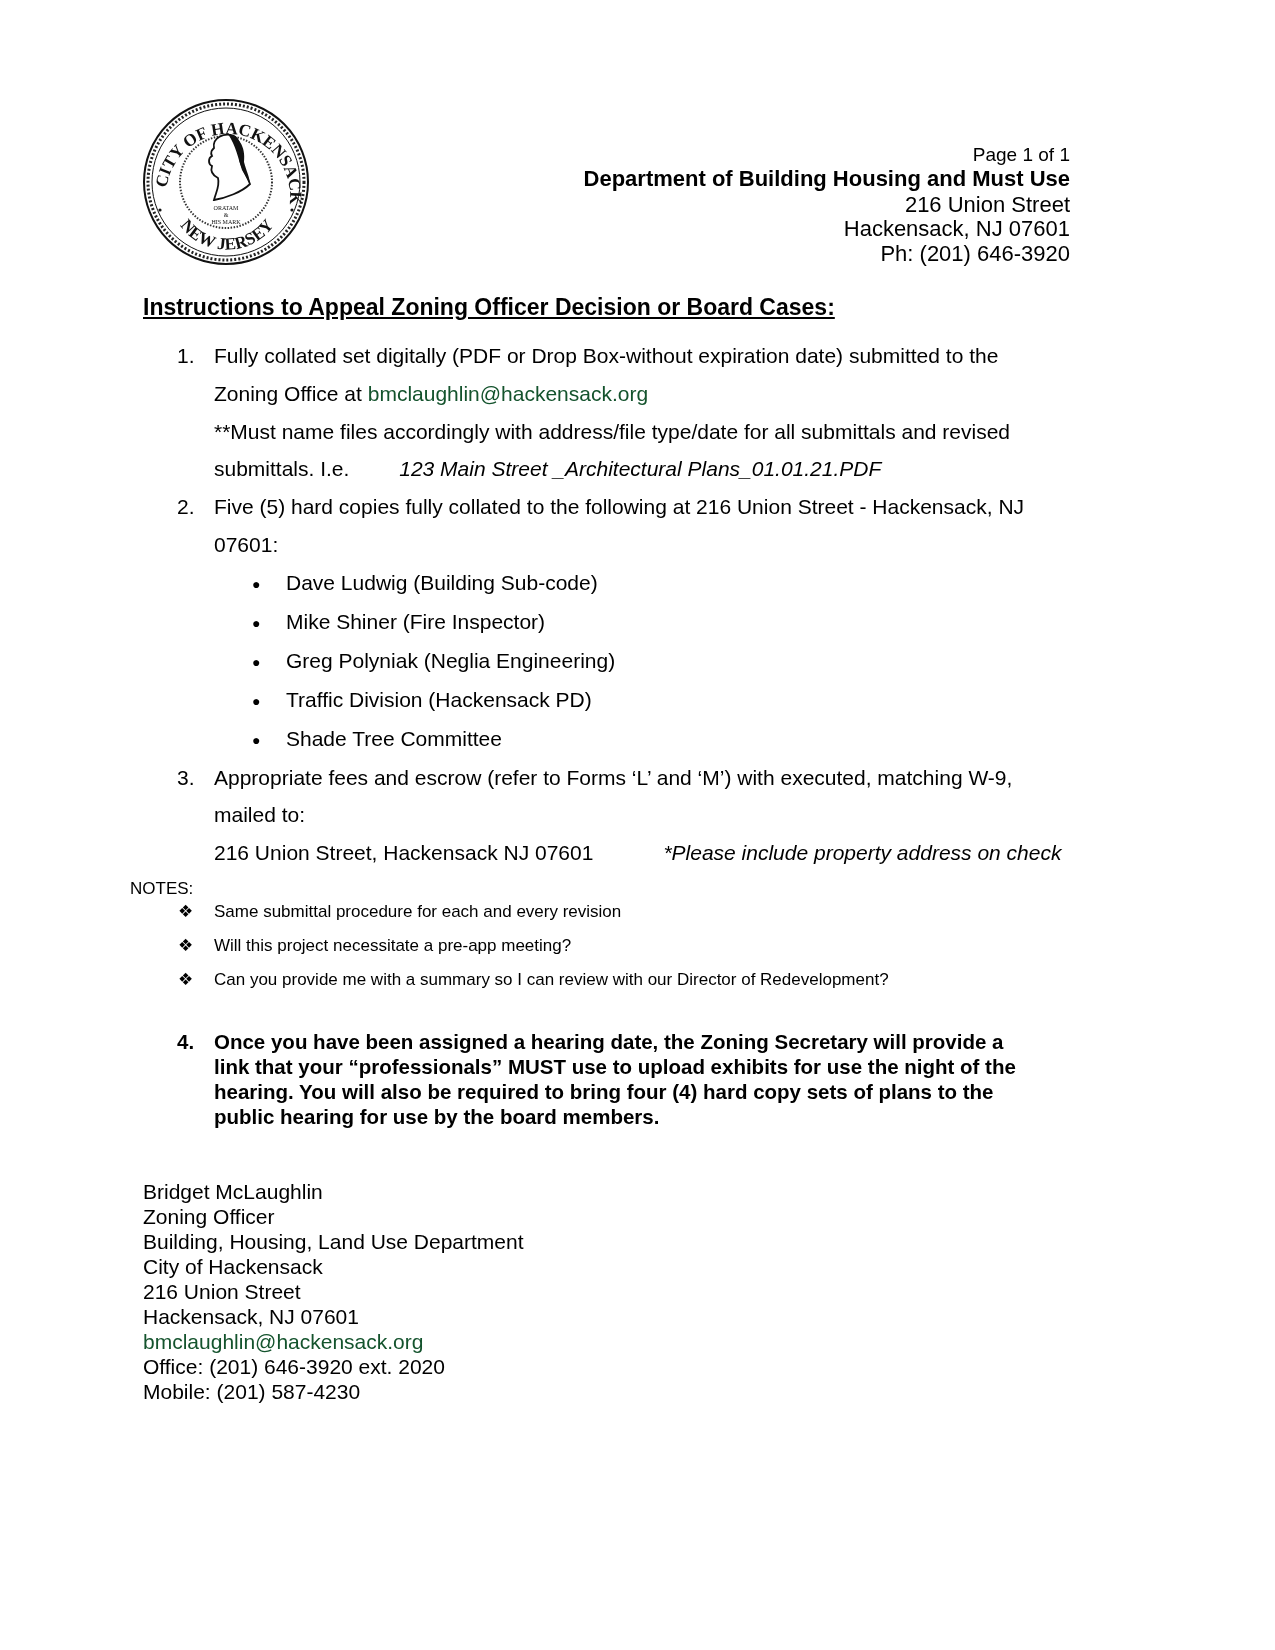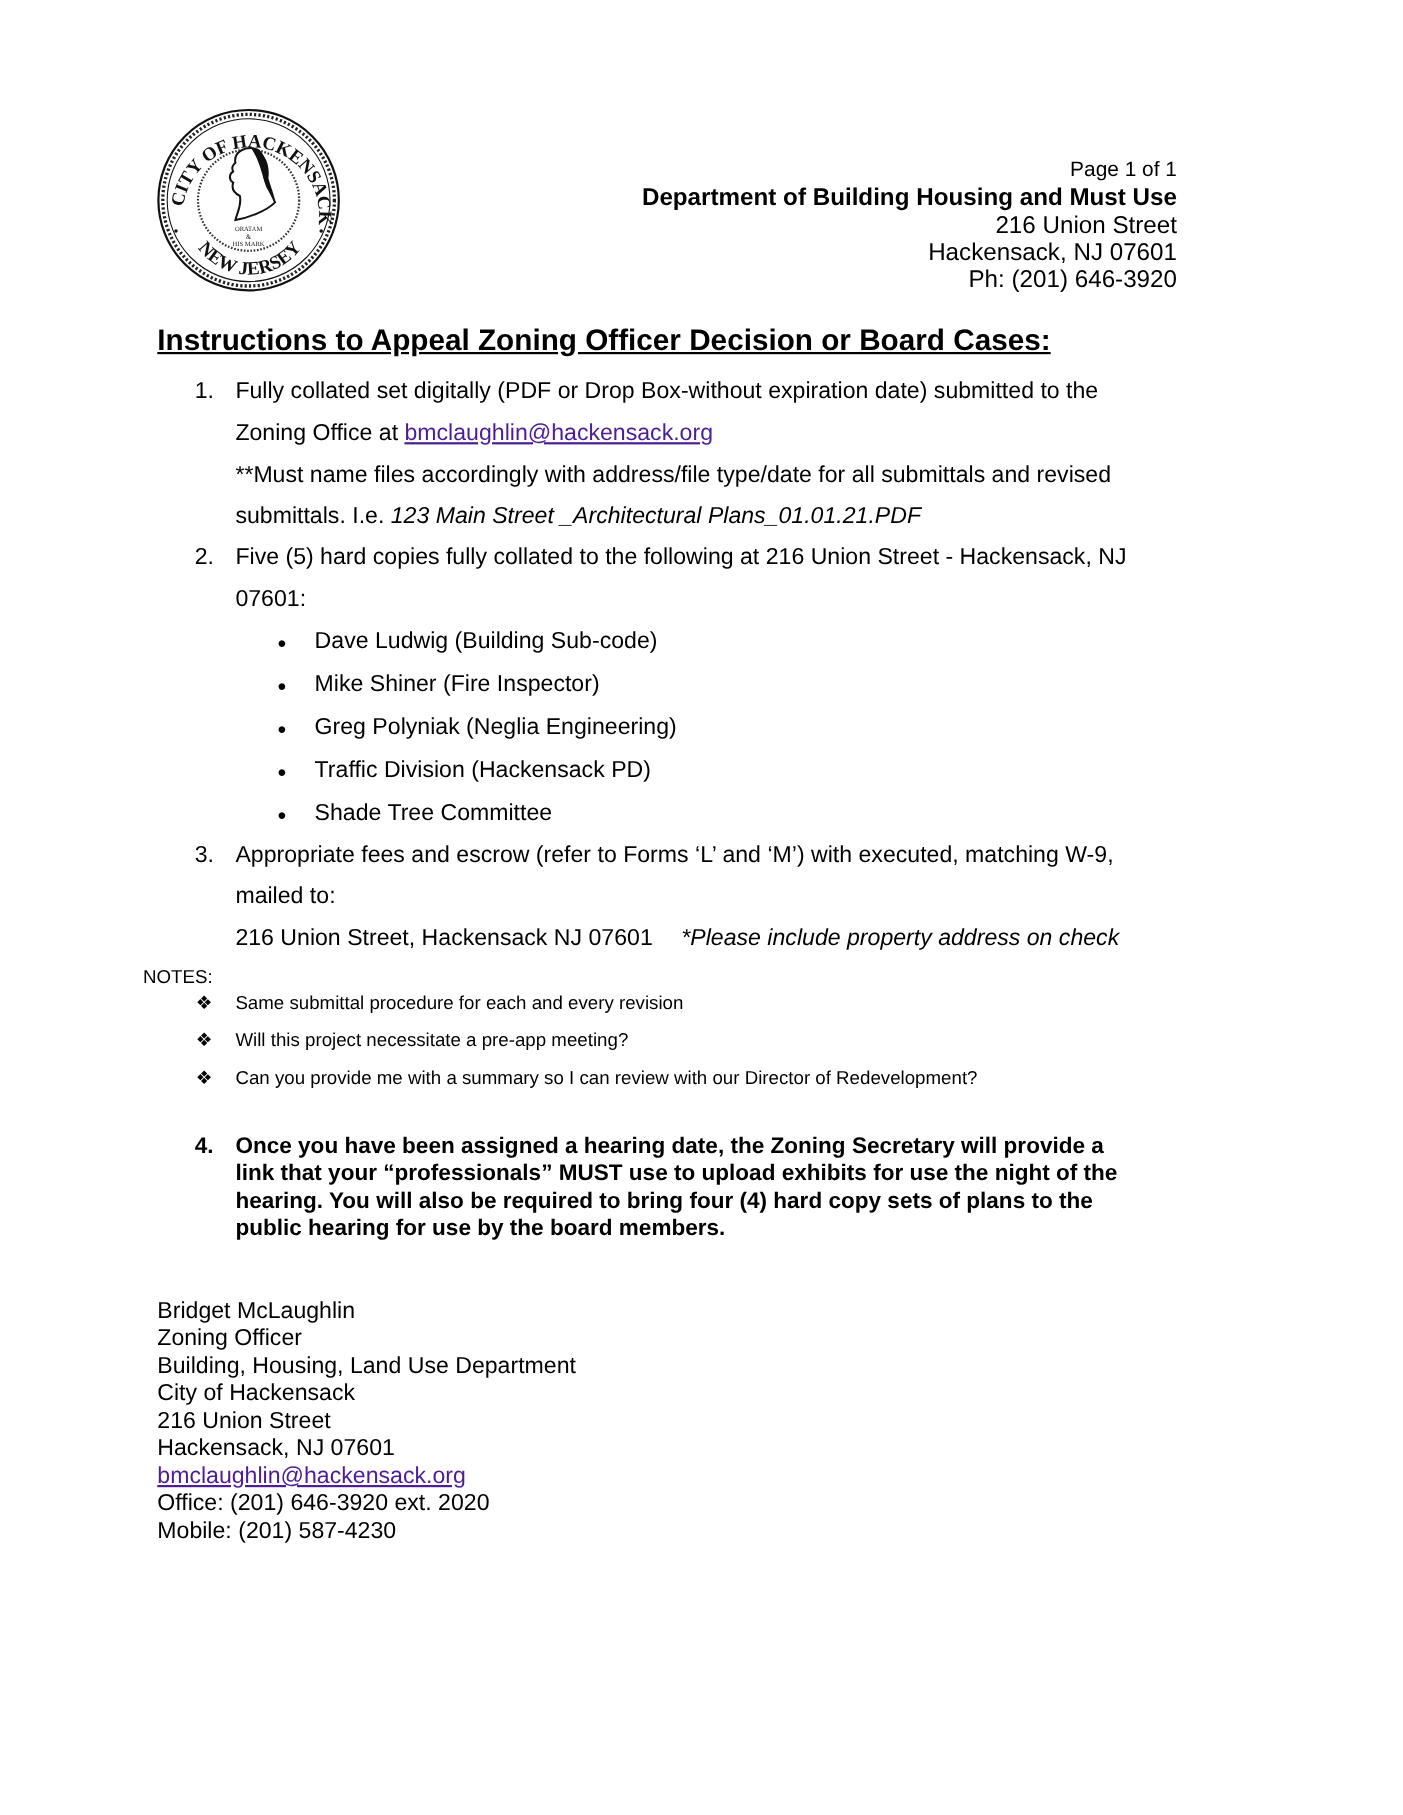"Instructions to Appeal Zoning Officer" .title { font-size: 27px -> 23px }
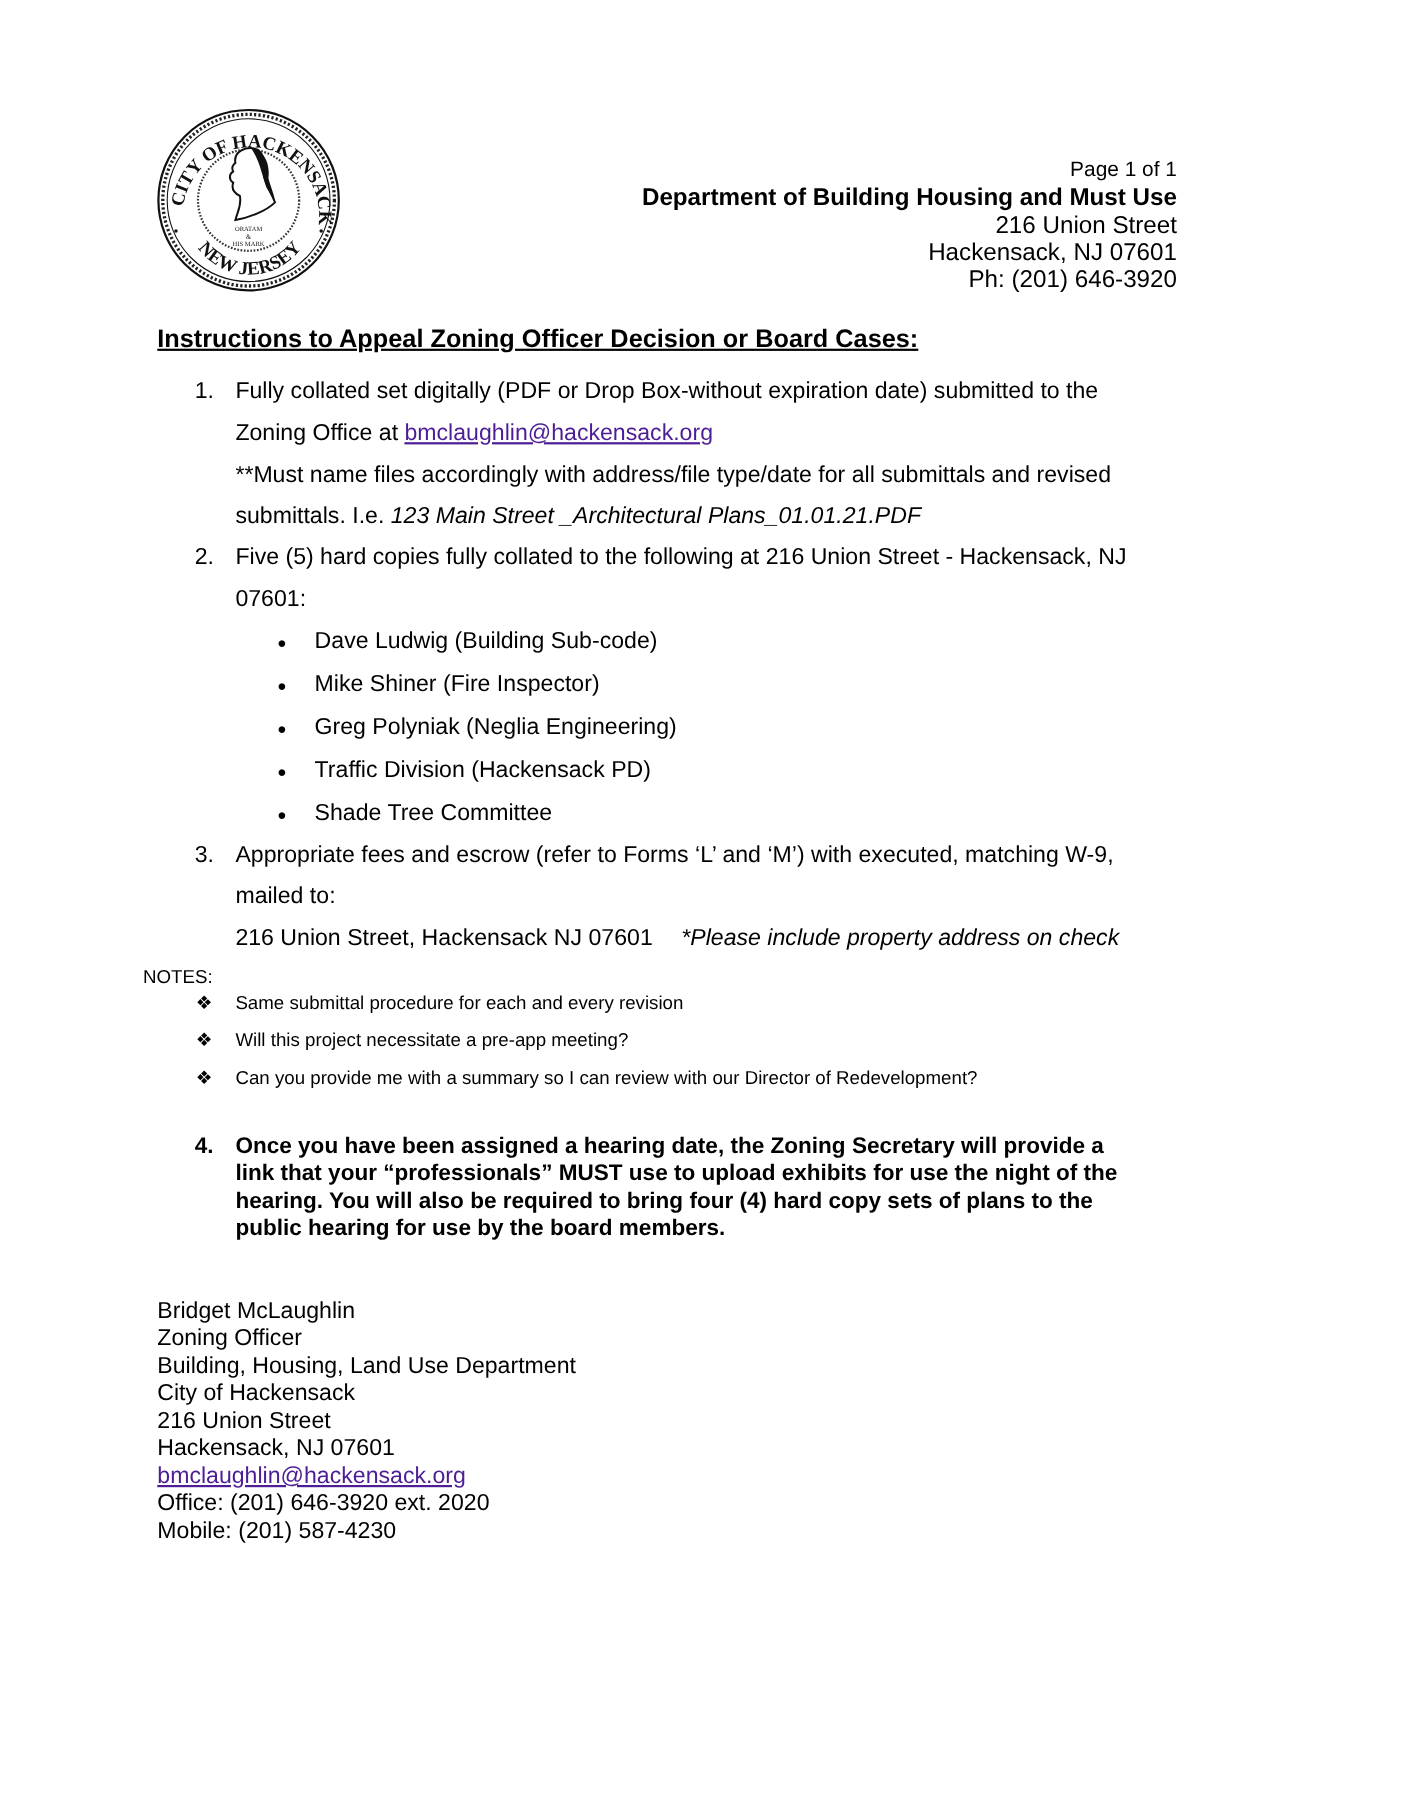"bmclaughlin@hackensack.org" a.link { color: #4c1d95 -> #14532d; text-decoration: underline -> none }
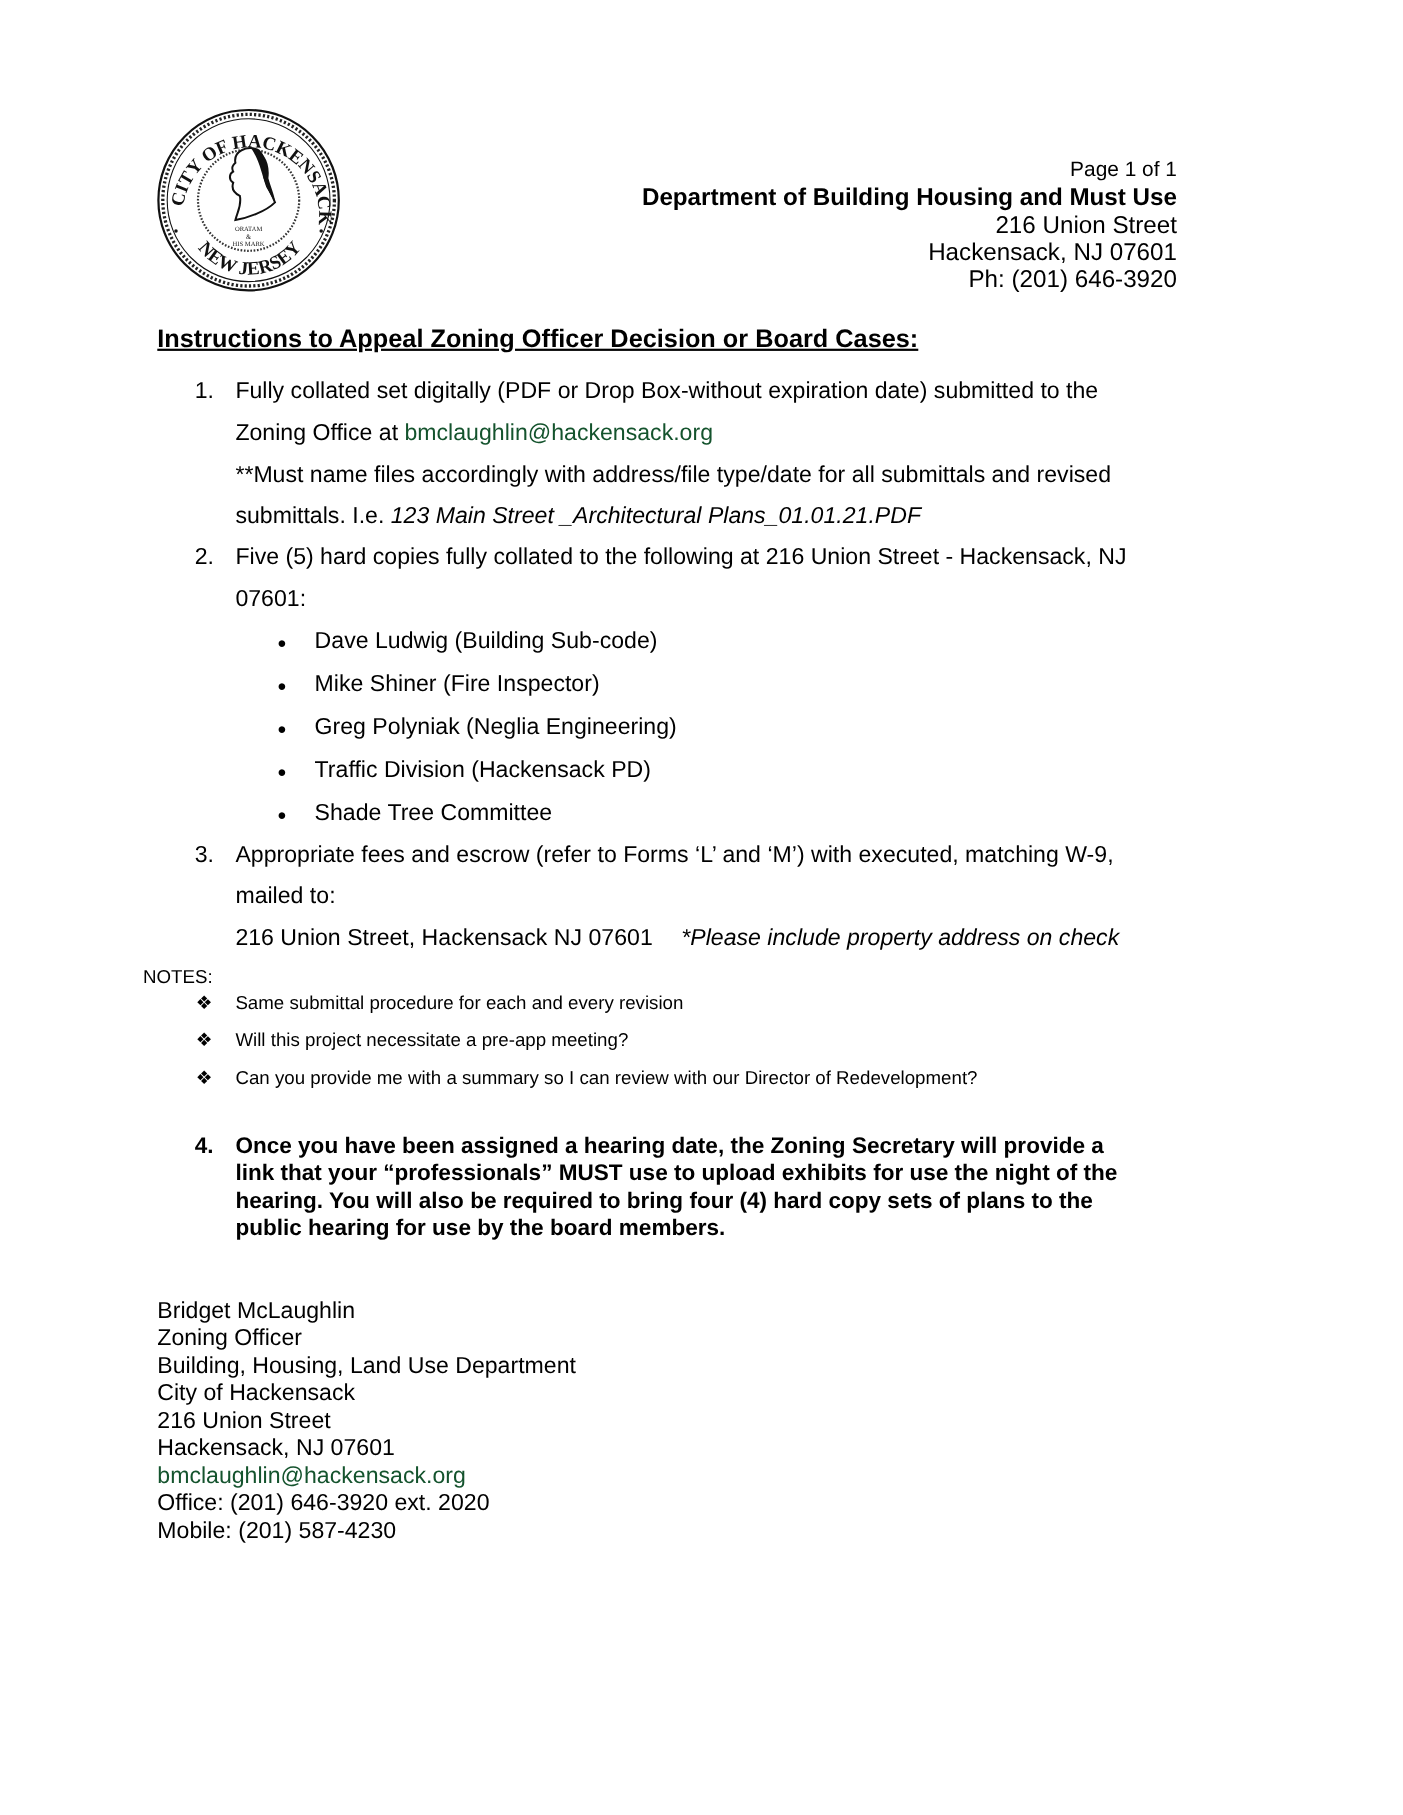"123 Main Street _Architectural" i { margin-left: none -> 44px }
